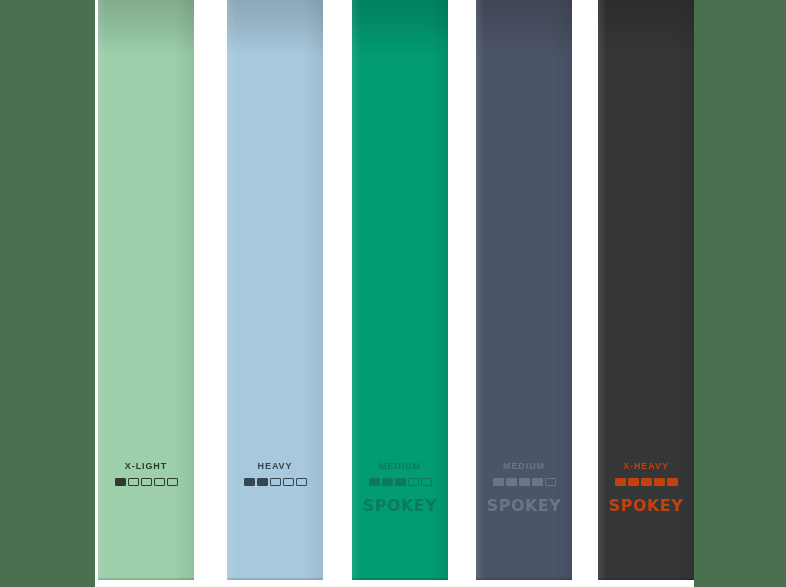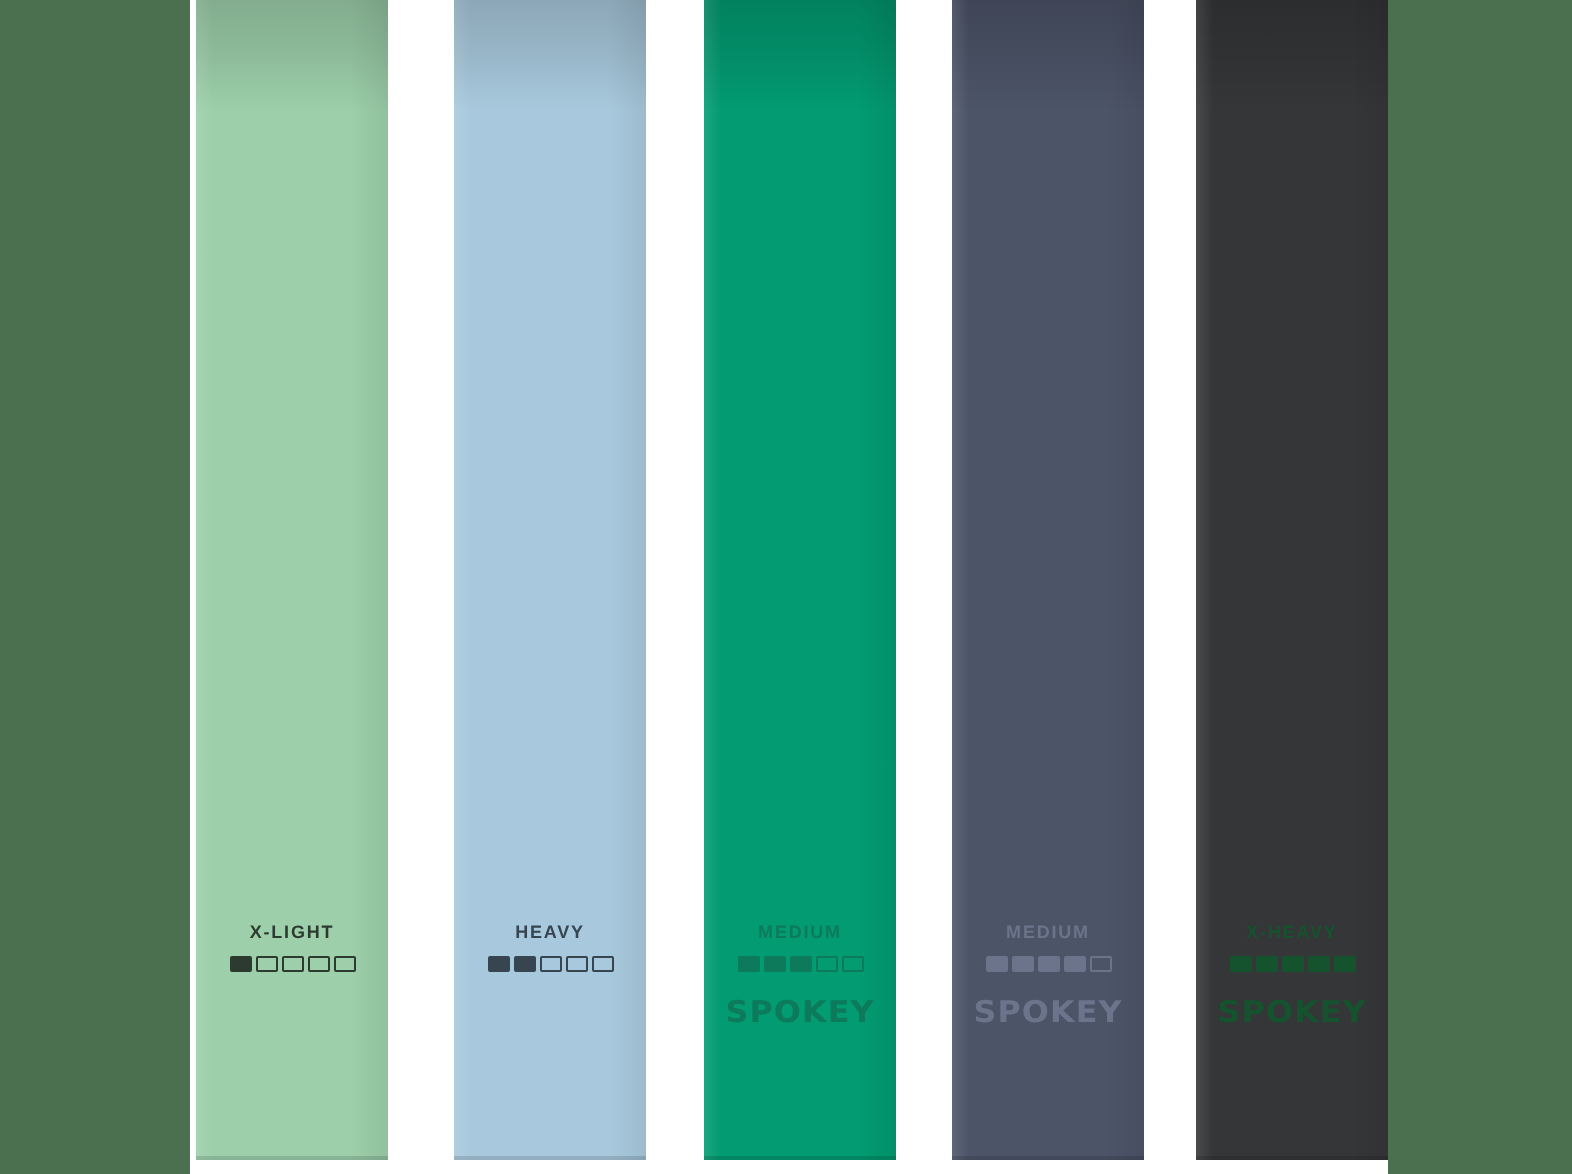"X-HEAVY" div.print { color: #14532d -> #c2410c }
